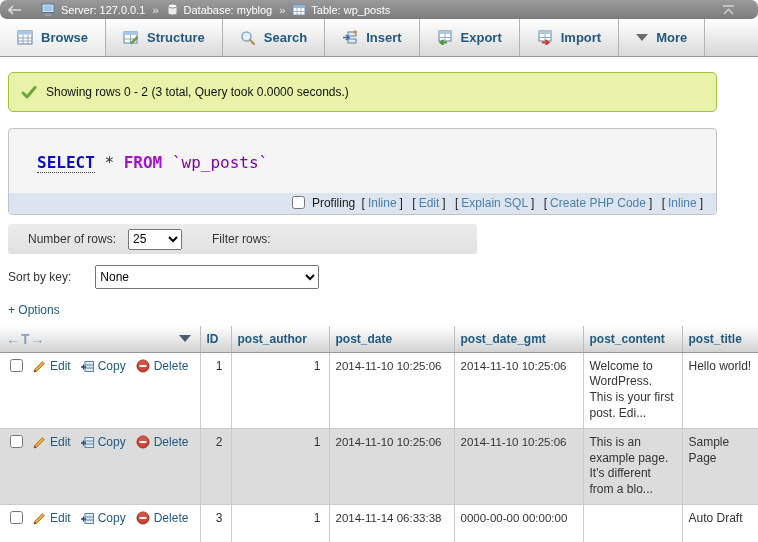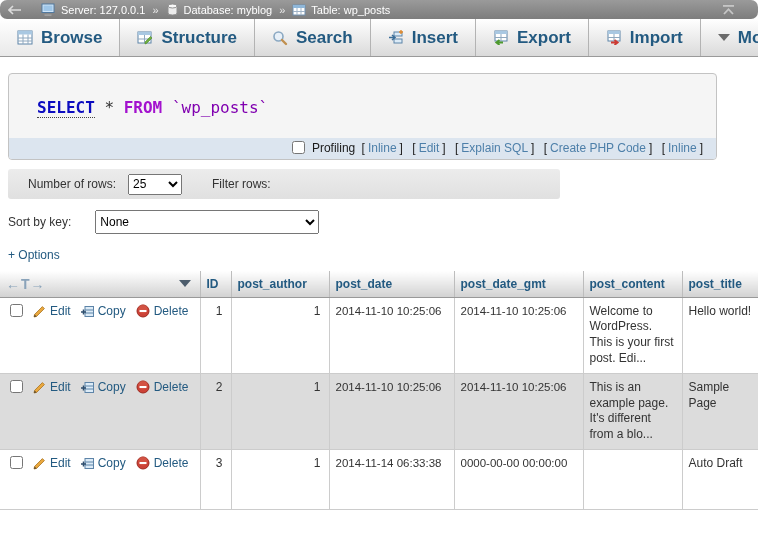"Browse" .tab { font-size: 17px -> 13px }
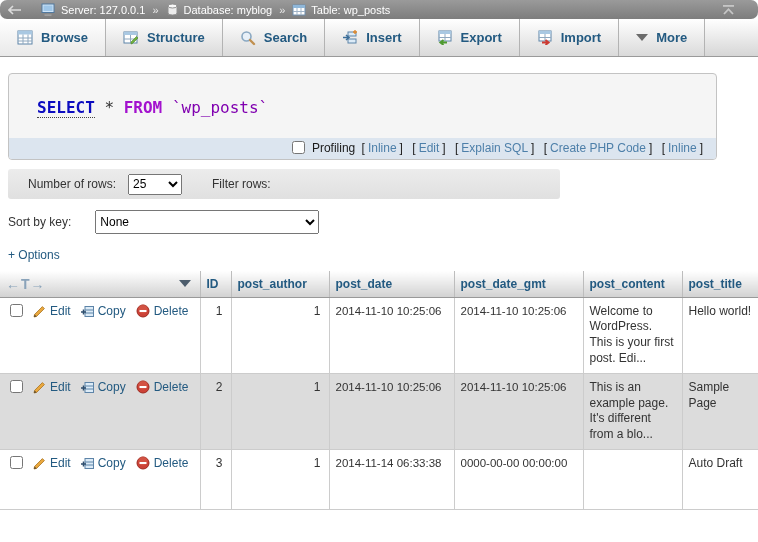"Showing rows 0 - 2" div.success { html: none -> <div> <span> <svg> <path></path> </svg> </span> <span>Showing rows 0 - 2 (3 total, Query took 0.0000 seconds.)</span> </div> }
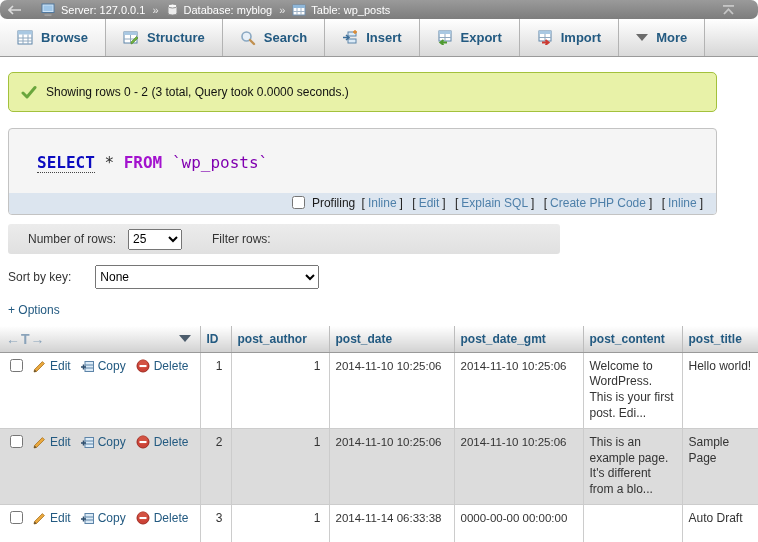"Number of rows:" .rowbar { width: 552px -> 469px }
